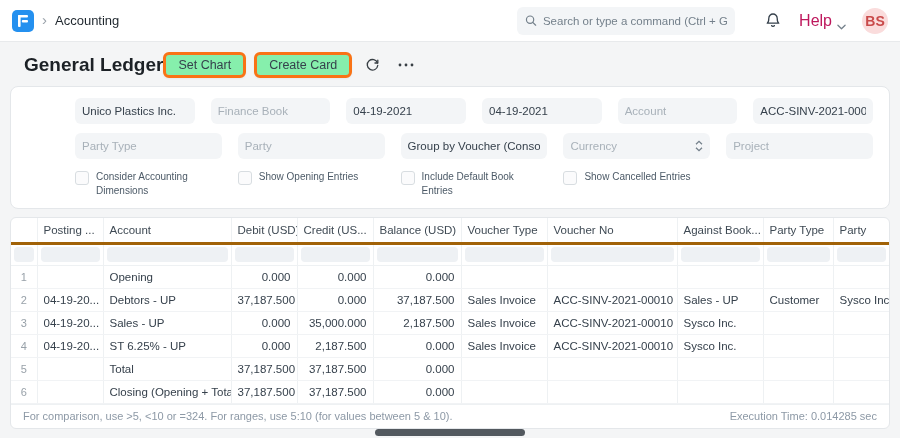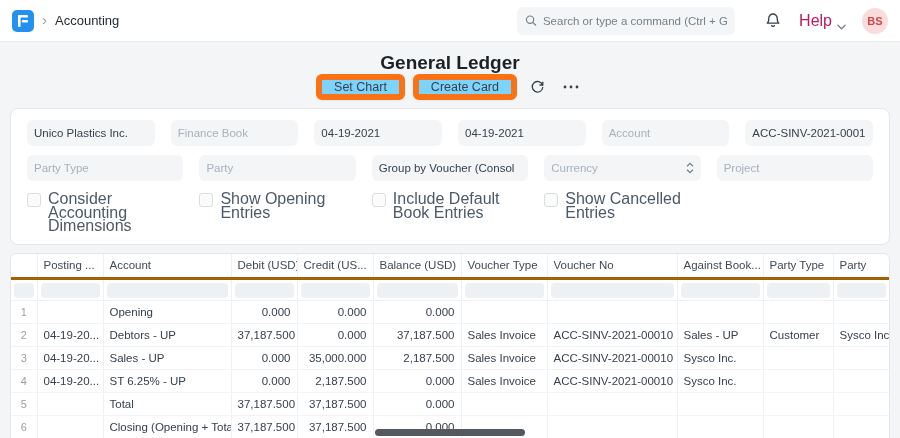"BS" .avatar { font-size: 11px -> 14px }
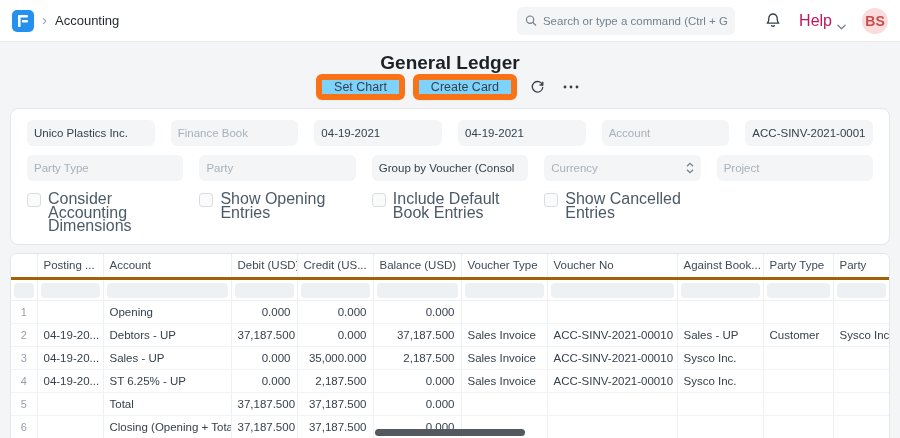"General Ledger" .page-head { flex-direction: column -> none }
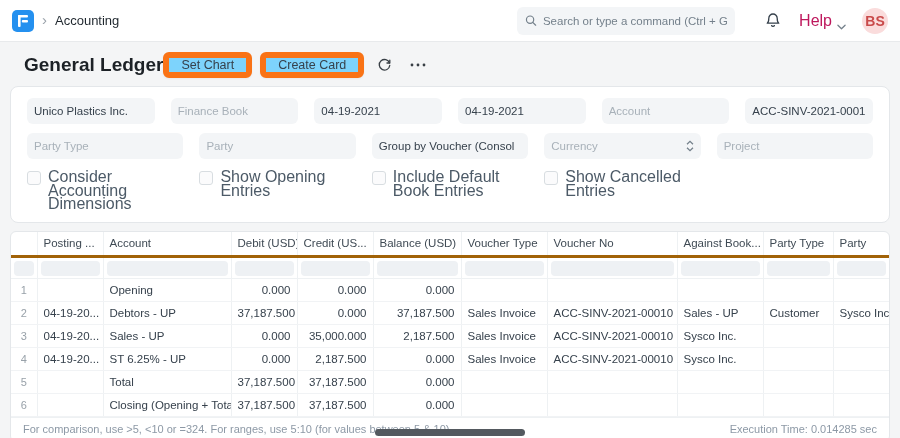"Set Chart" .btn { background: #7dd3fc -> #86efac; border: 6px solid #f97316 -> 3px solid #f97316 }
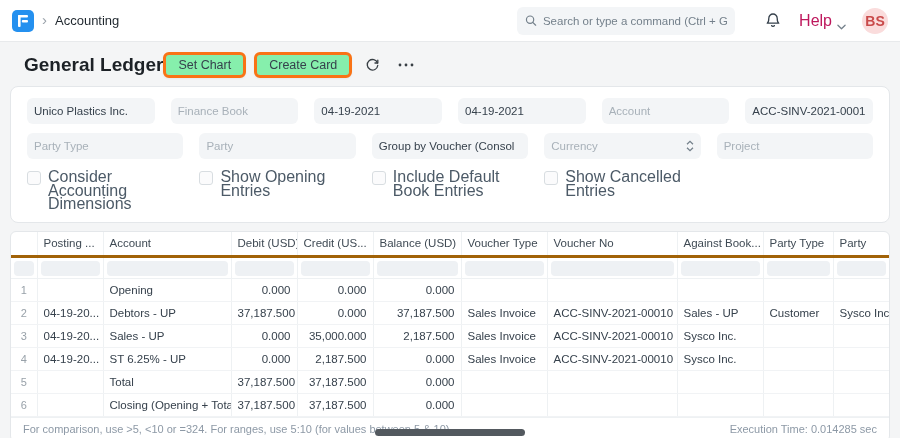"Unico Plastics Inc." .filter-row { margin-left: none -> 48px }
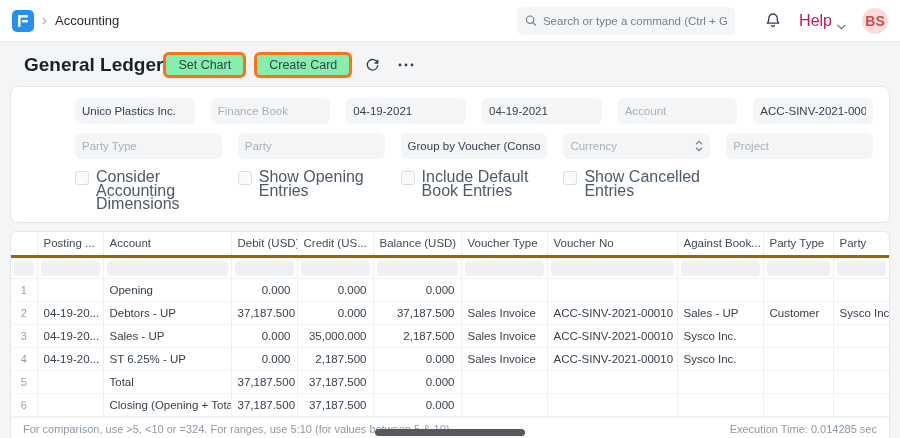"Consider Accounting Dimensions" .cb-label { font-size: 16px -> 10px }
